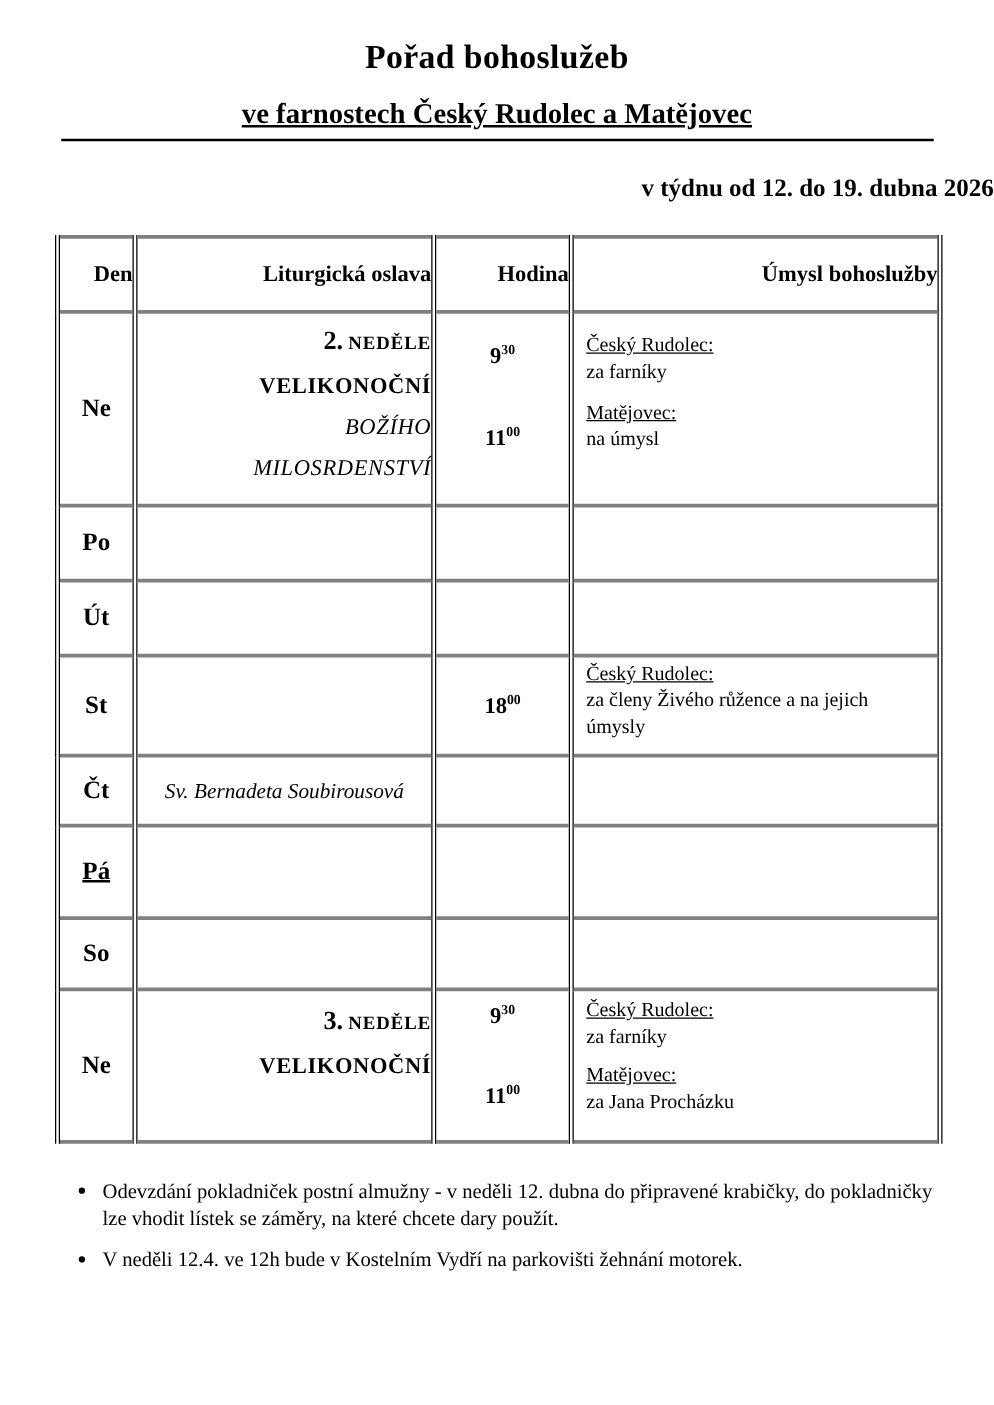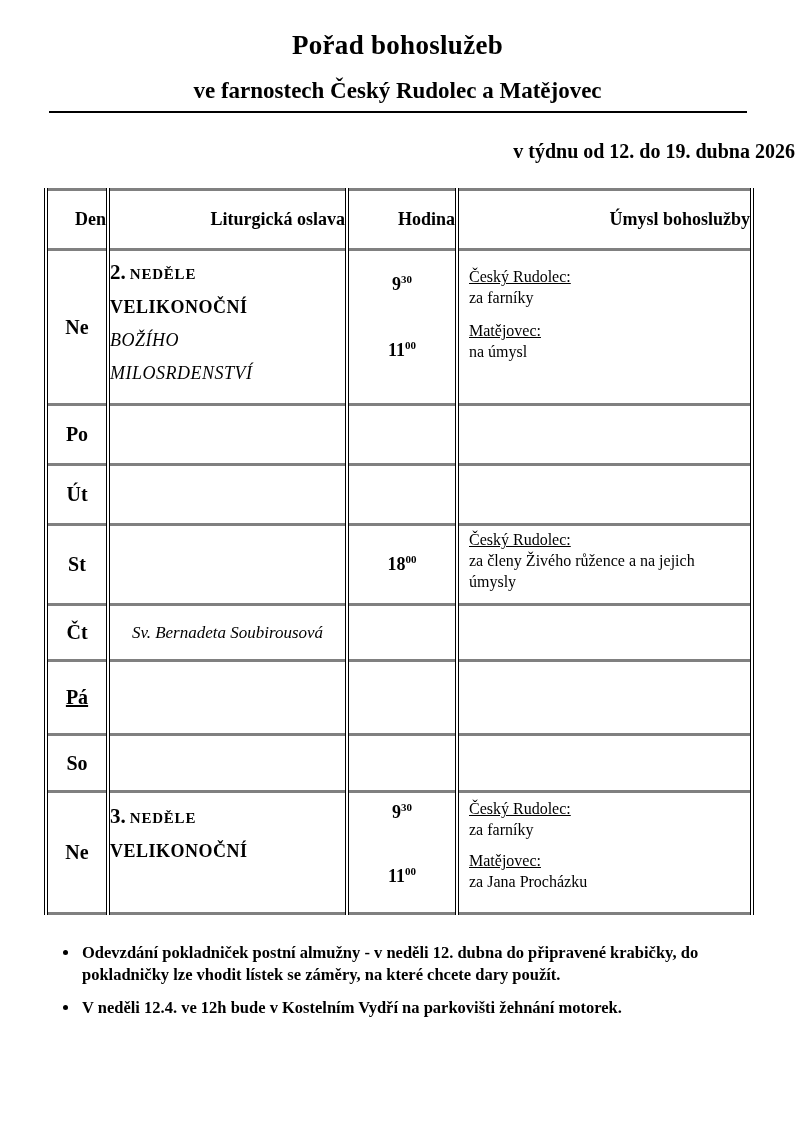"ve farnostech Český Rudolec a" .subtitle { text-decoration: none -> underline }
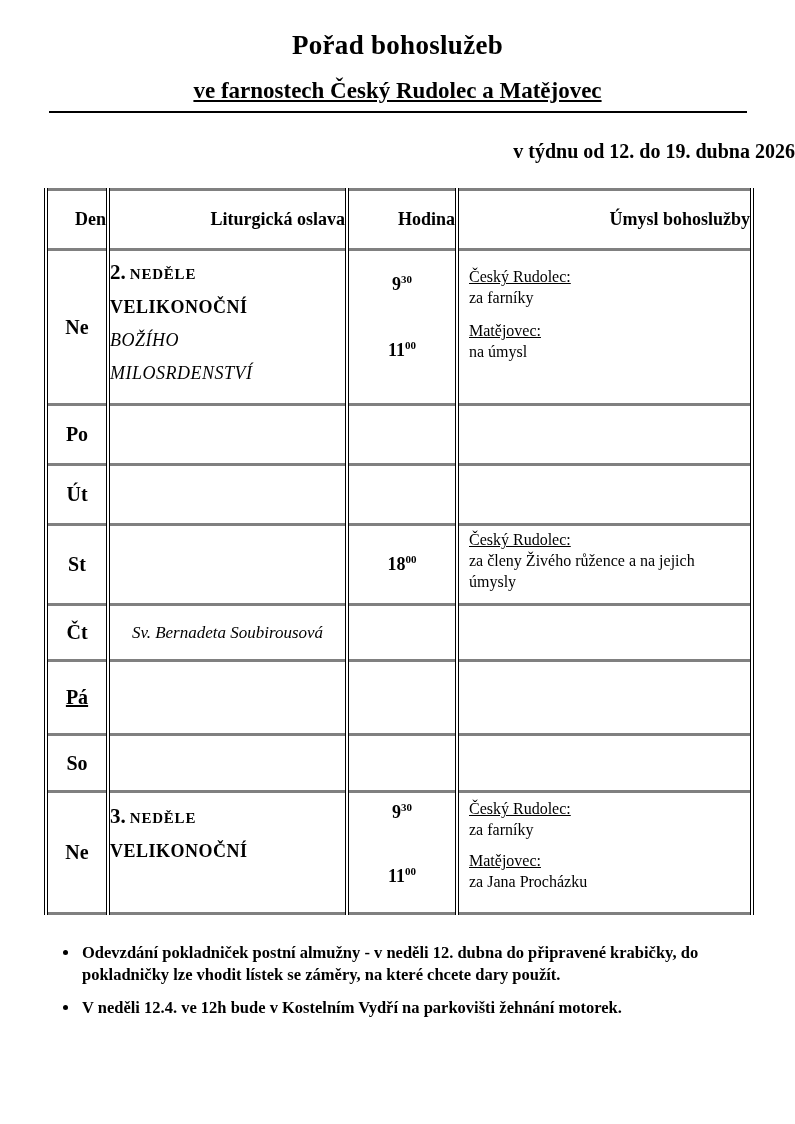"2. NEDĚLE" td.celeb { text-align: left -> right }
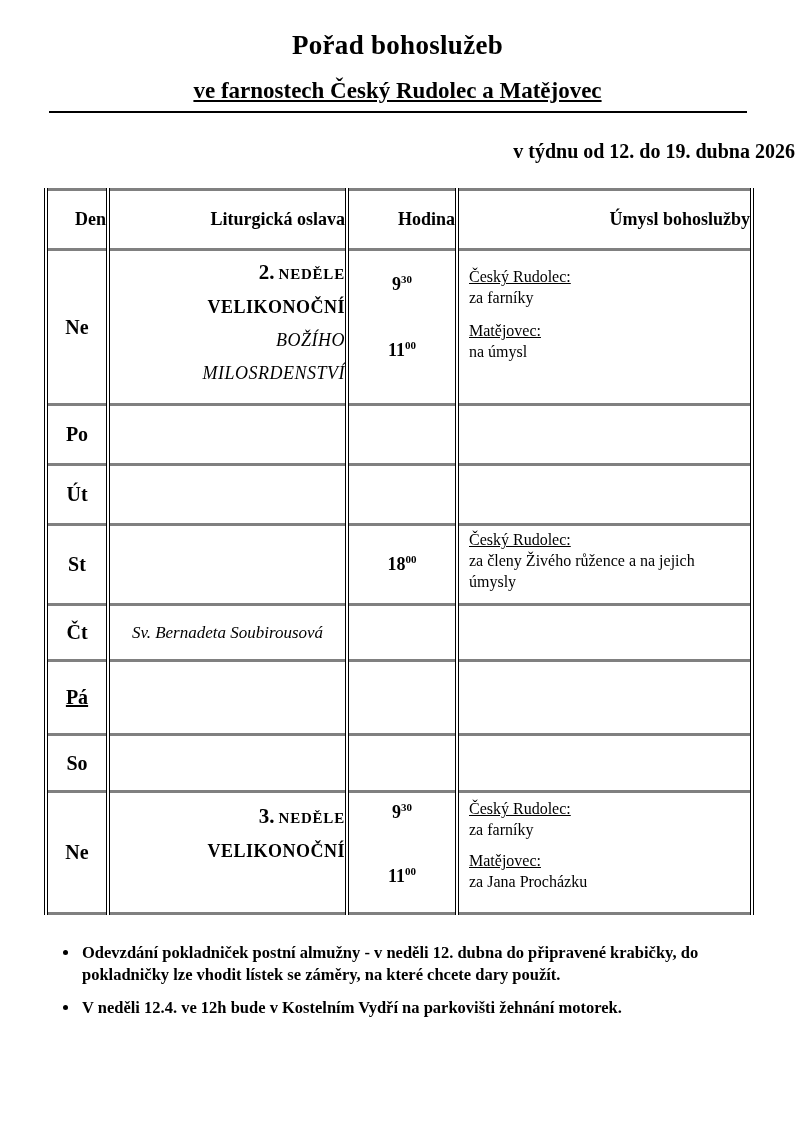"Odevzdání pokladniček postní almužny -" ul.notes li { font-weight: bold -> normal }
